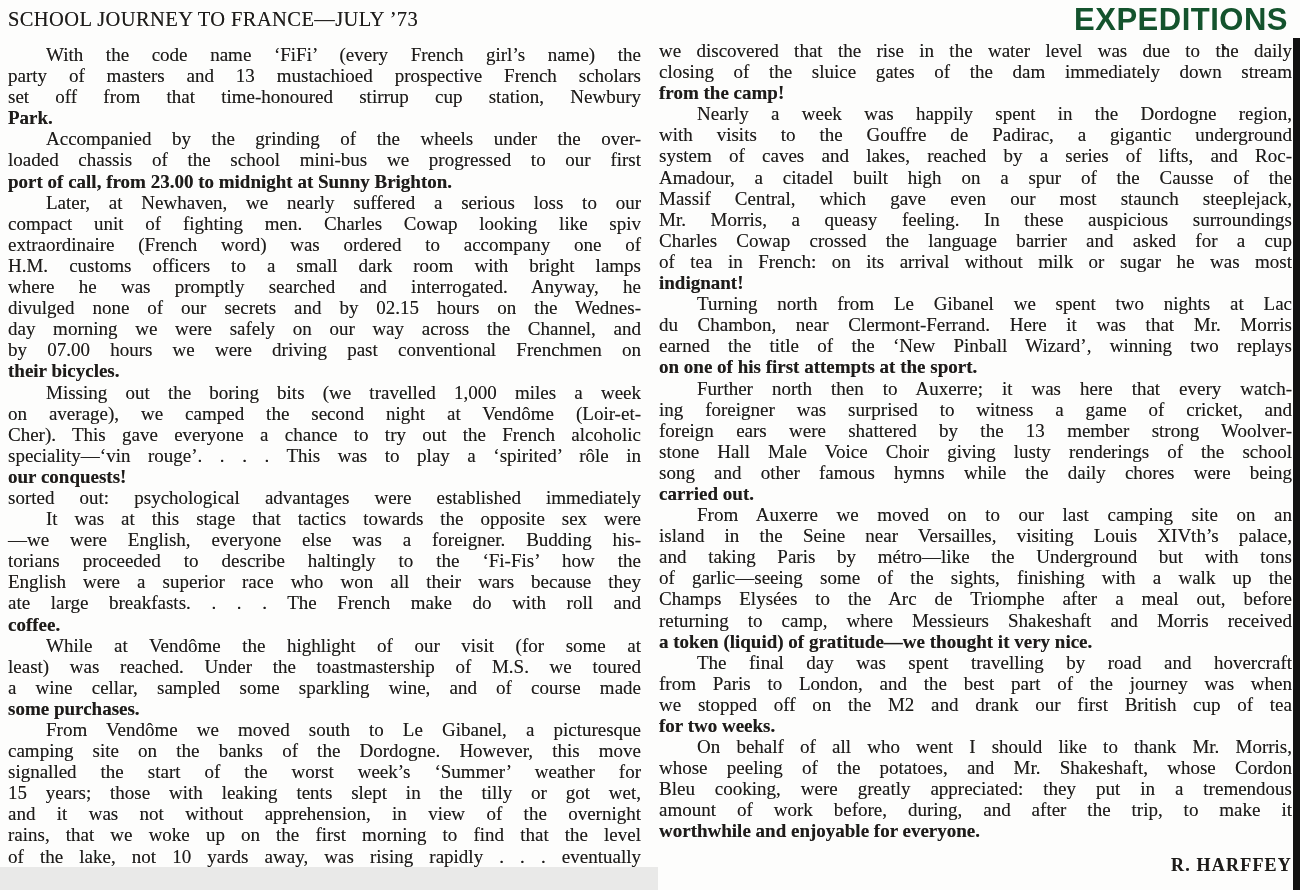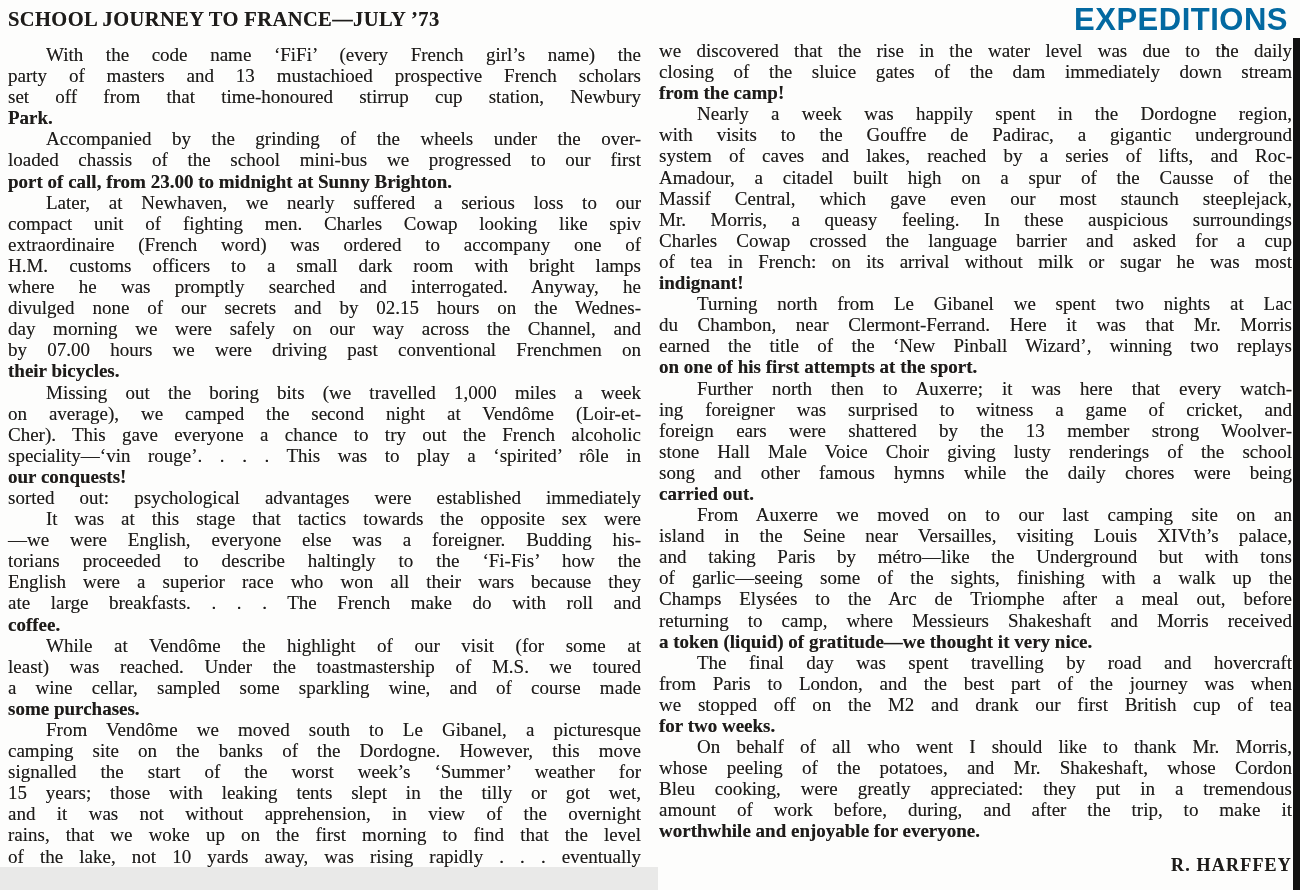"SCHOOL JOURNEY TO FRANCE—JULY ’73" .article-title { font-weight: 700 -> 400 }
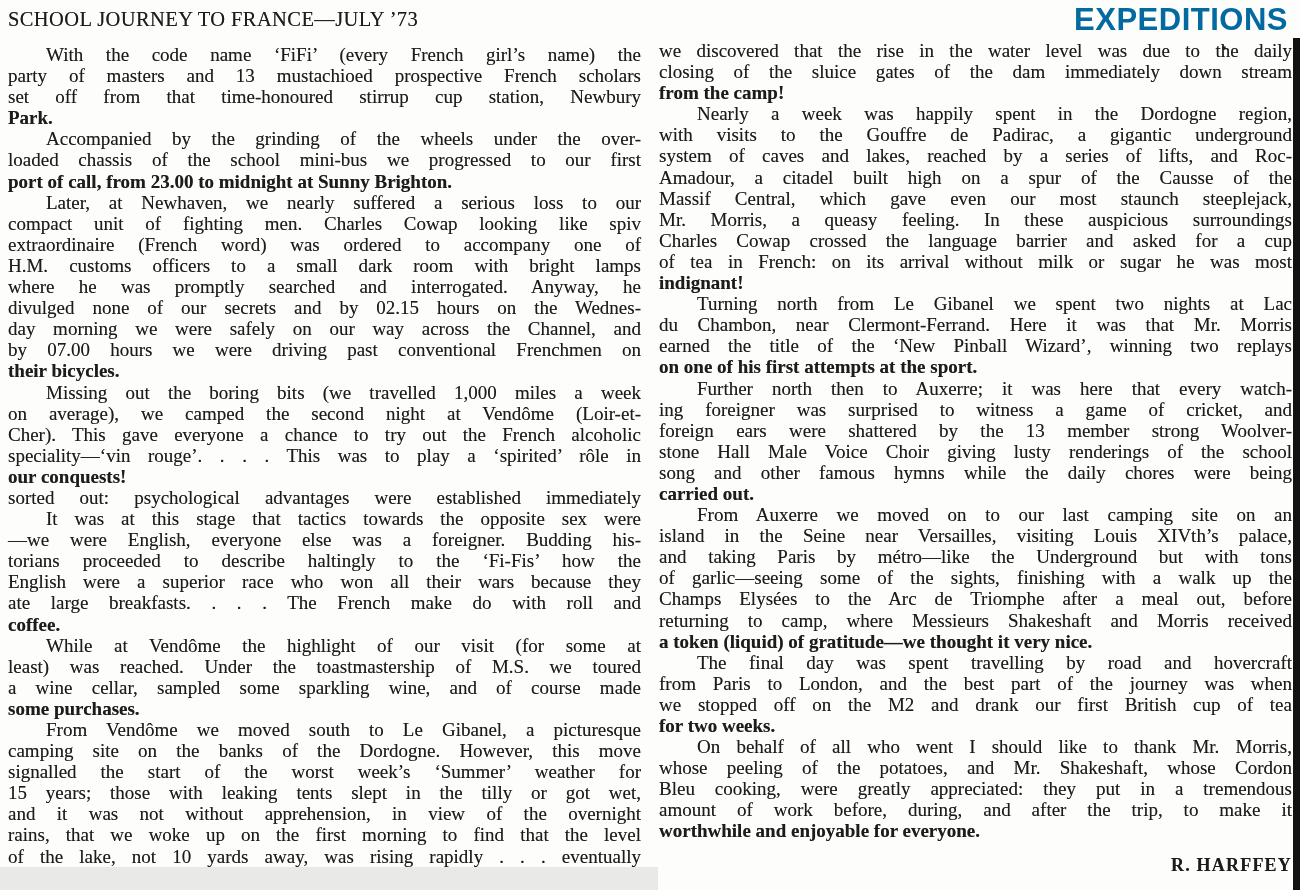"EXPEDITIONS" .section-header { color: #0369a1 -> #14532d }
